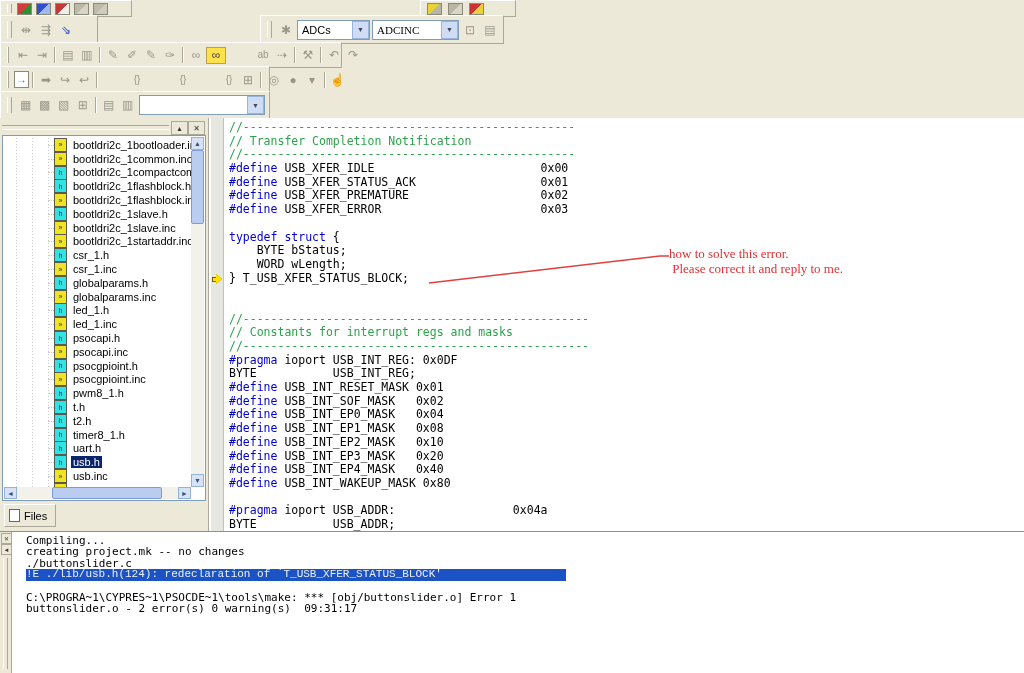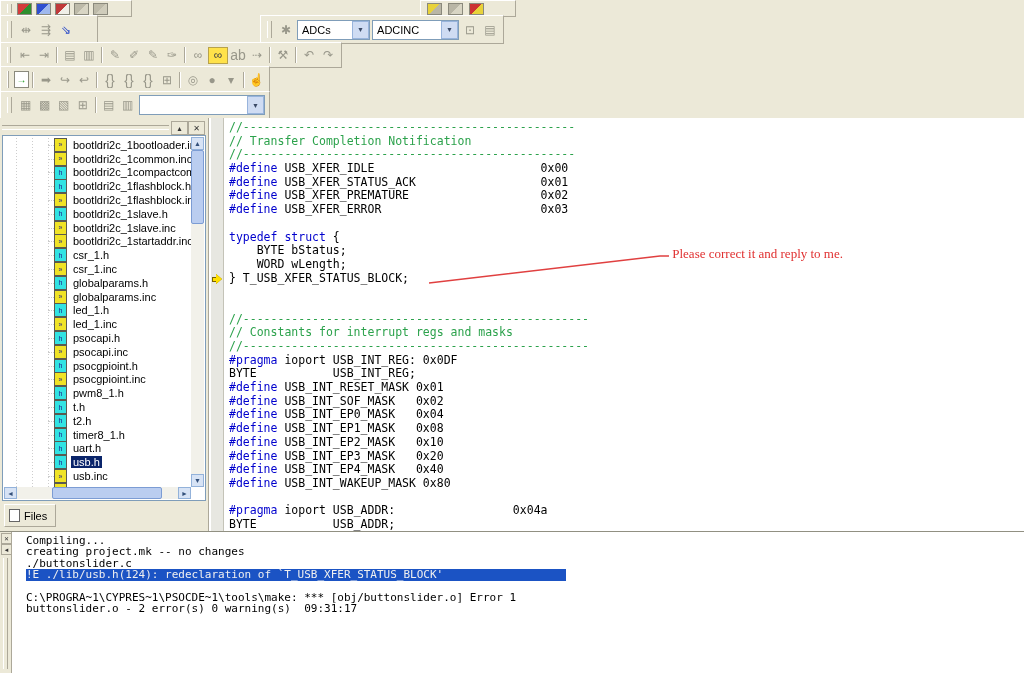"ADCINC" div.combo { font-family: none -> Liberation Serif, serif }
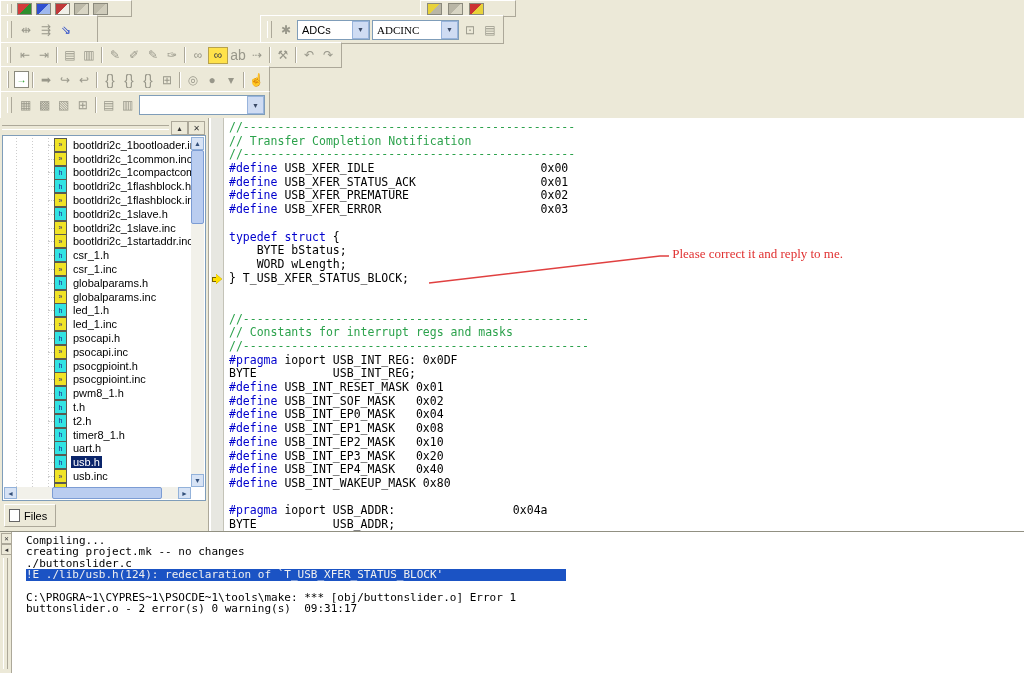"ab" .tbi.text { font-size: 14px -> 10px; padding-left: none -> 27px }
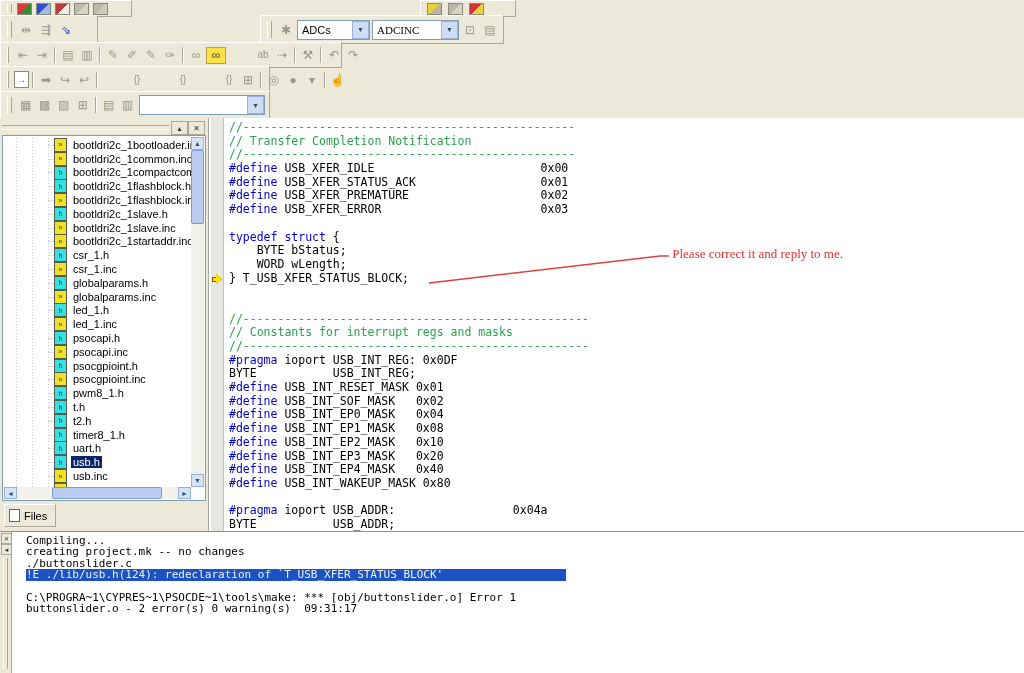"how to solve this error." div { html: none -> <div>how to solve this error.</div> }
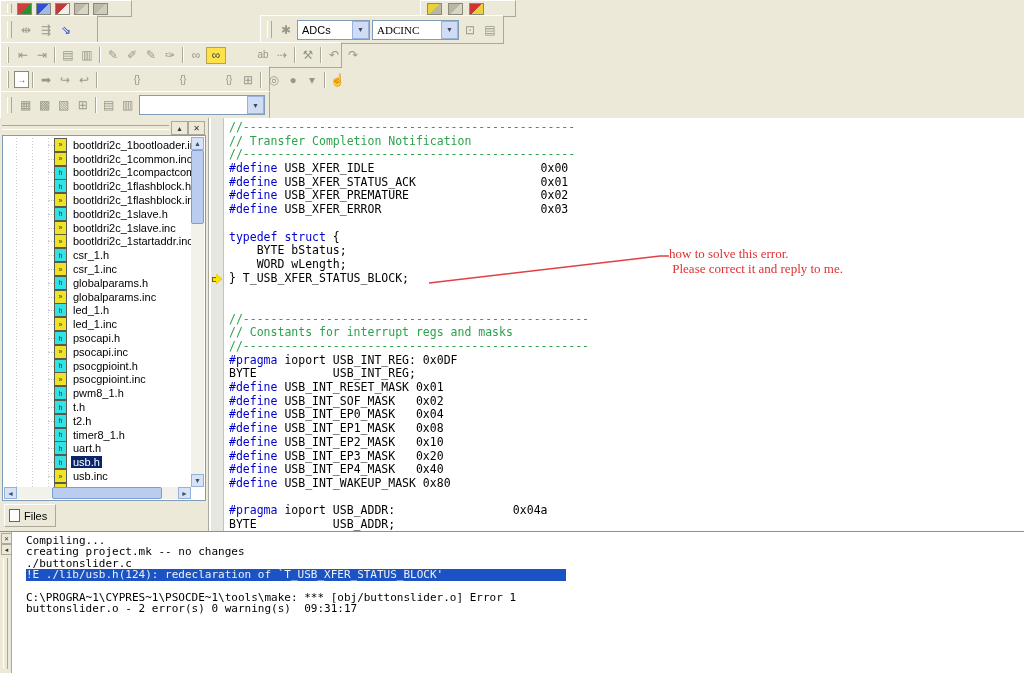"!E ./lib/usb.h(124): redeclaration of" .kline.hl { font-family: none -> Liberation Mono, monospace }
